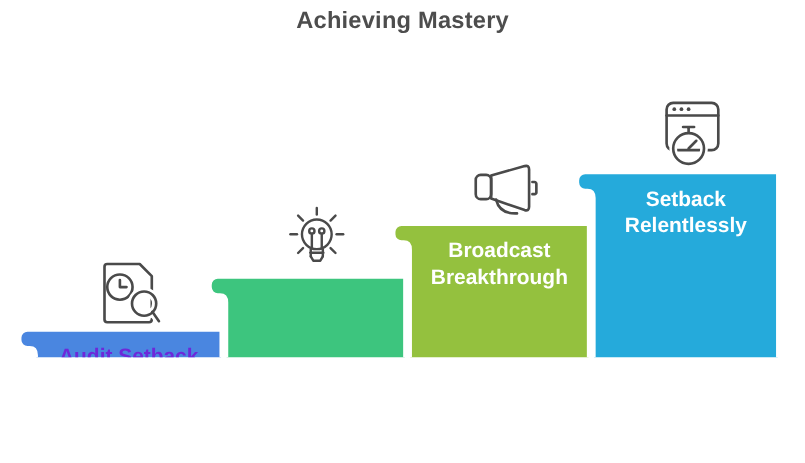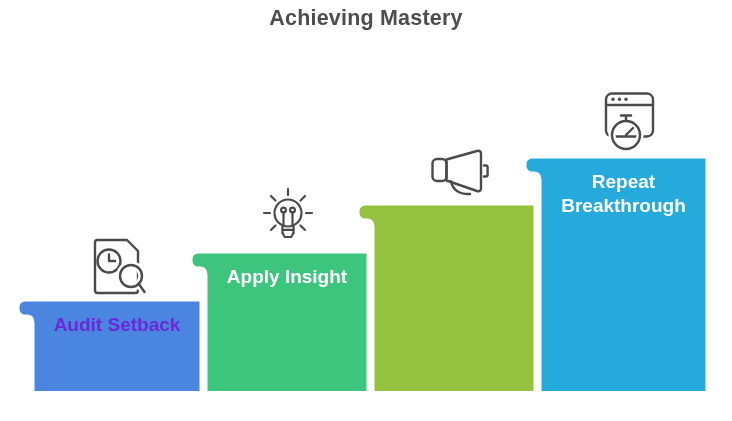"Achieving Mastery" .stage { height: 391px -> 325px }
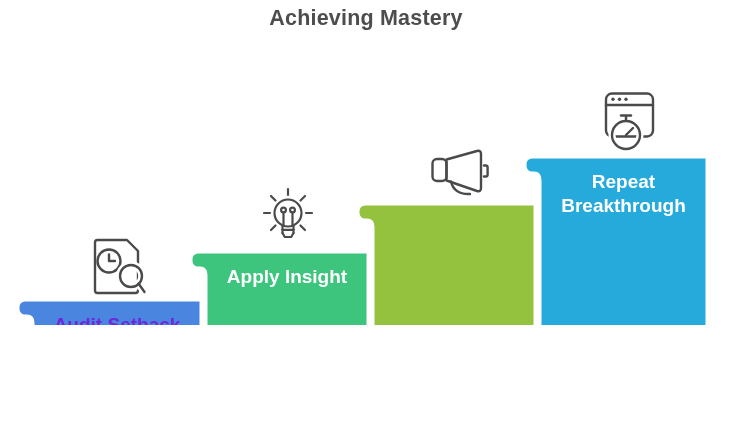"Repeat Breakthrough" div.step-label { text: Repeat Breakthrough -> Setback Relentlessly }
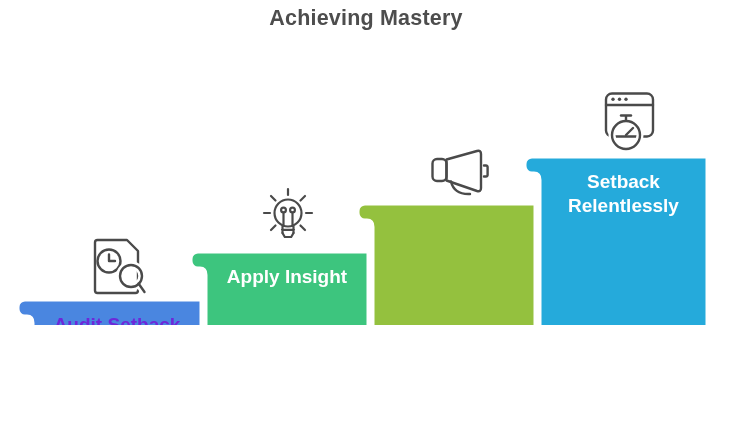"Broadcast Breakthrough" div.step-label { html: none -> <div>Broadcast Breakthrough</div> }
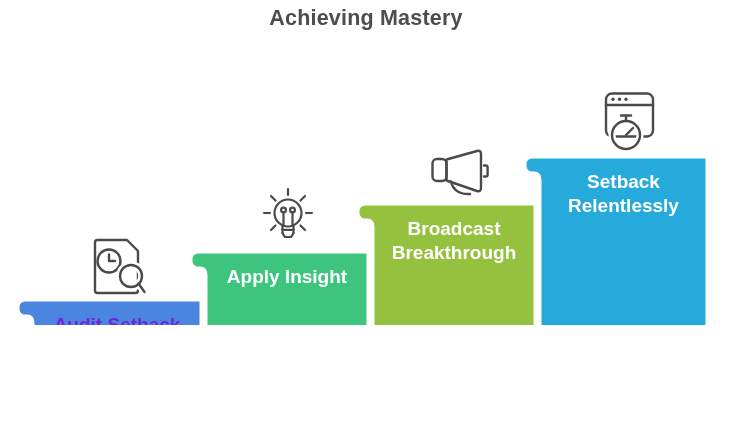"Apply Insight" div.step-label { html: <div>Apply Insight</div> -> none }
